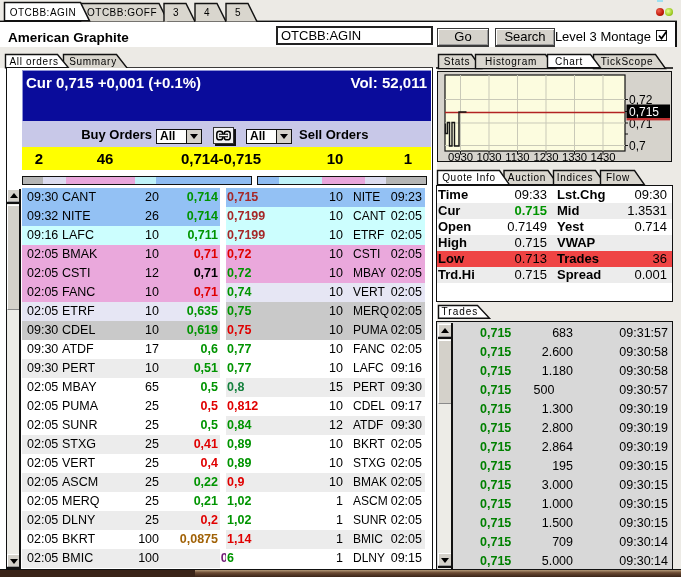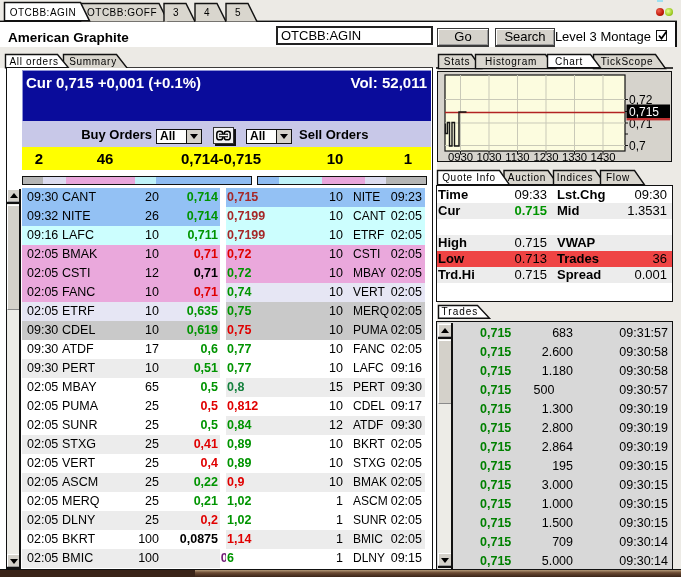"Open" div.abs { html: none -> <div> <span>Open</span> <span>0.7149</span> <span>Yest</span> <span>0.714</span> </div> }
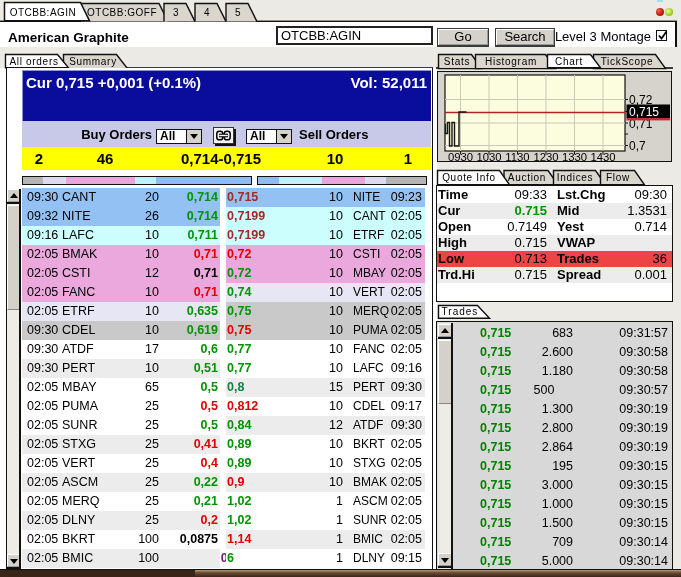"0,0875" span.cell { color: #000000 -> #a16207 }
